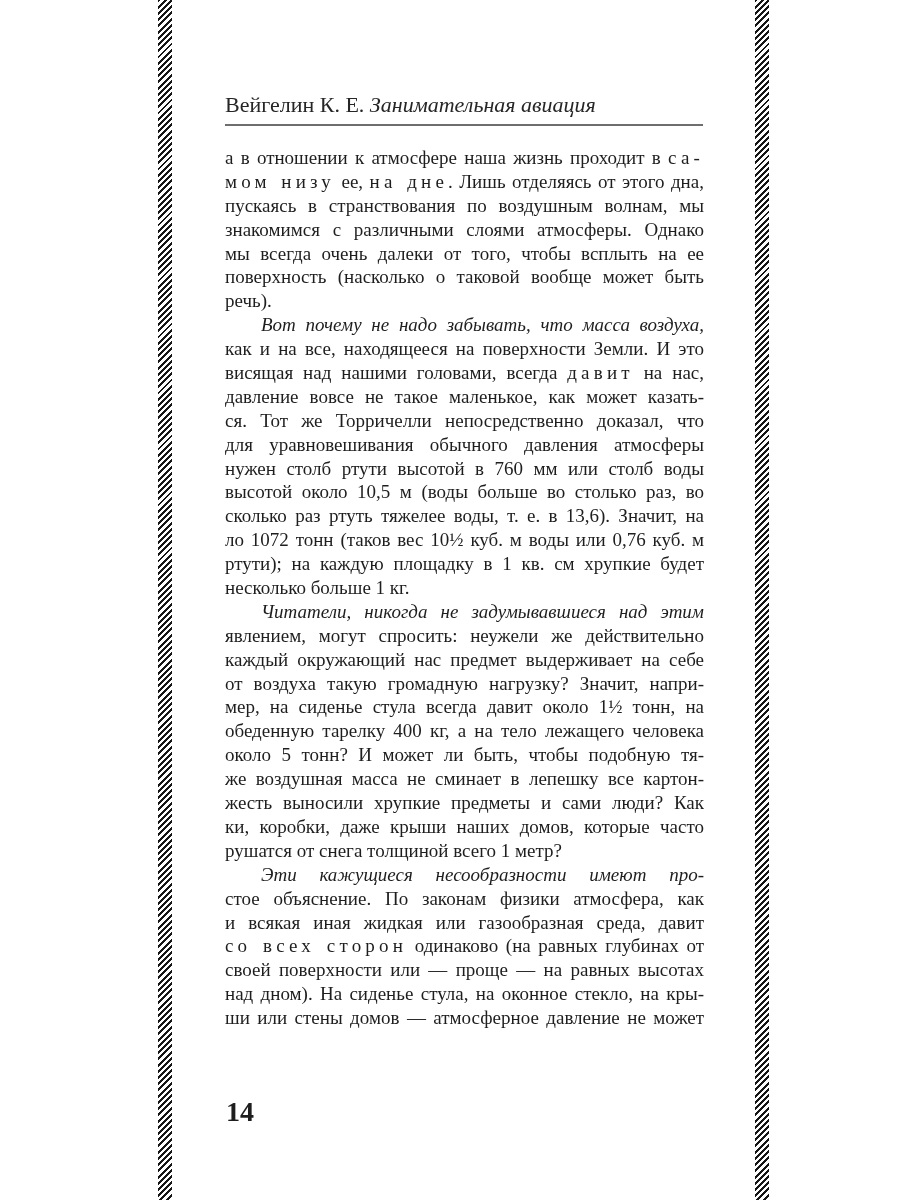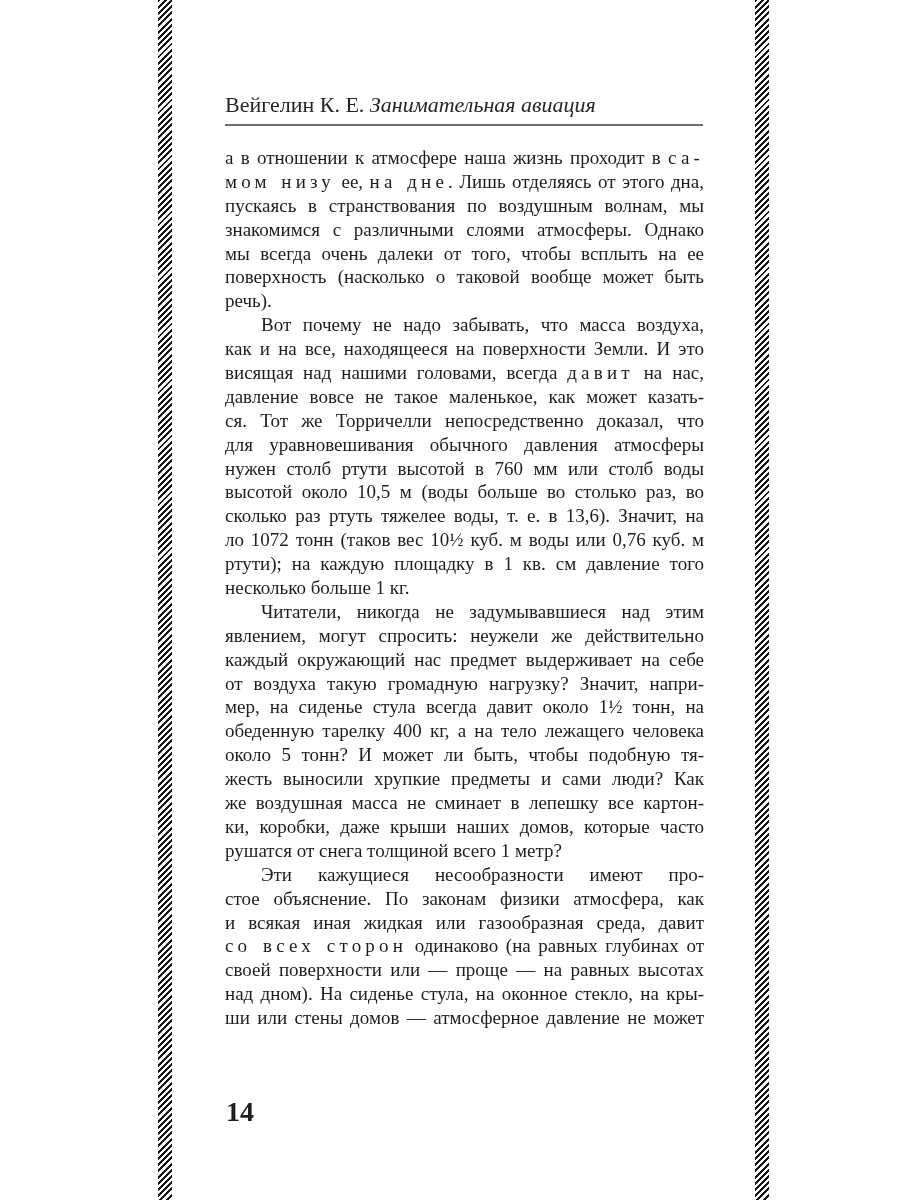"Вот почему не надо забывать," .line.ind { font-style: none -> italic }
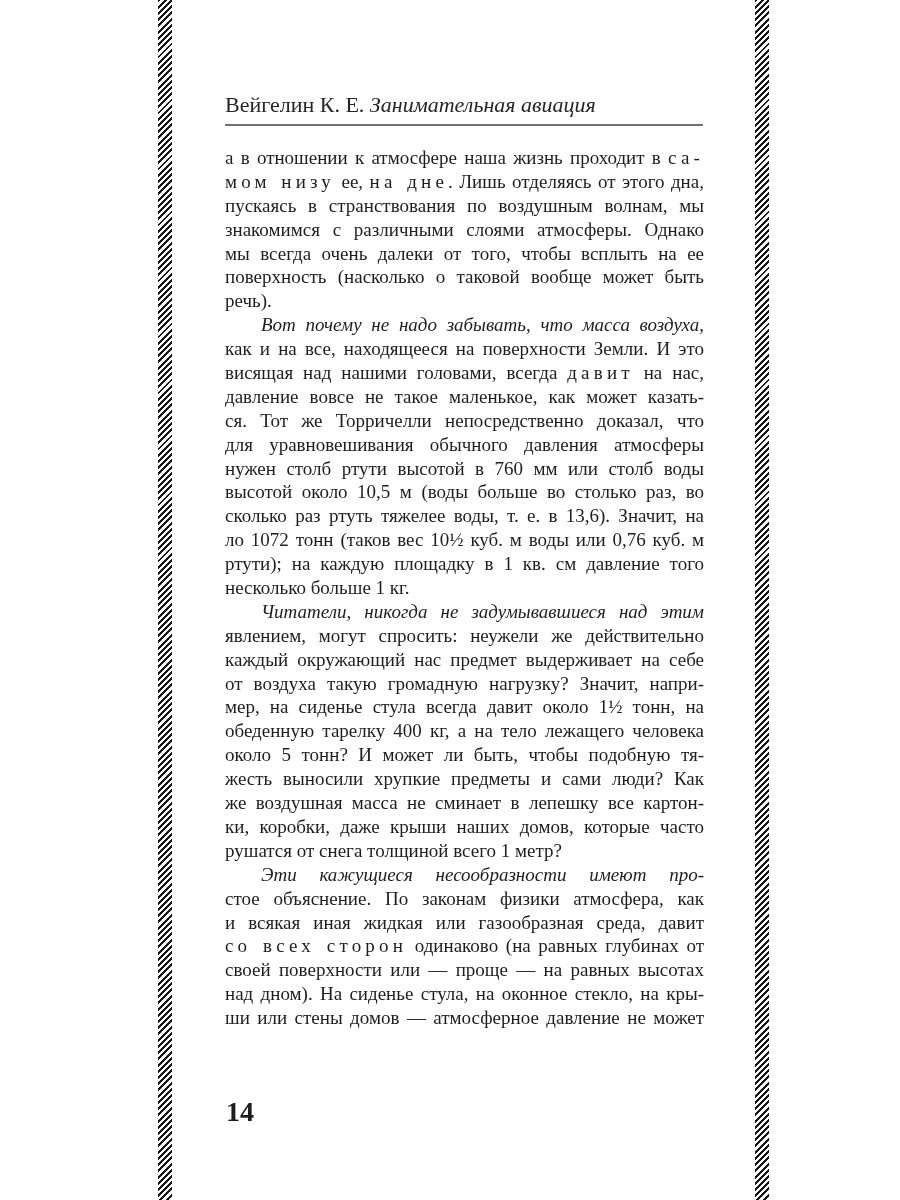"давление того" span { text: давление того -> хрупкие будет }
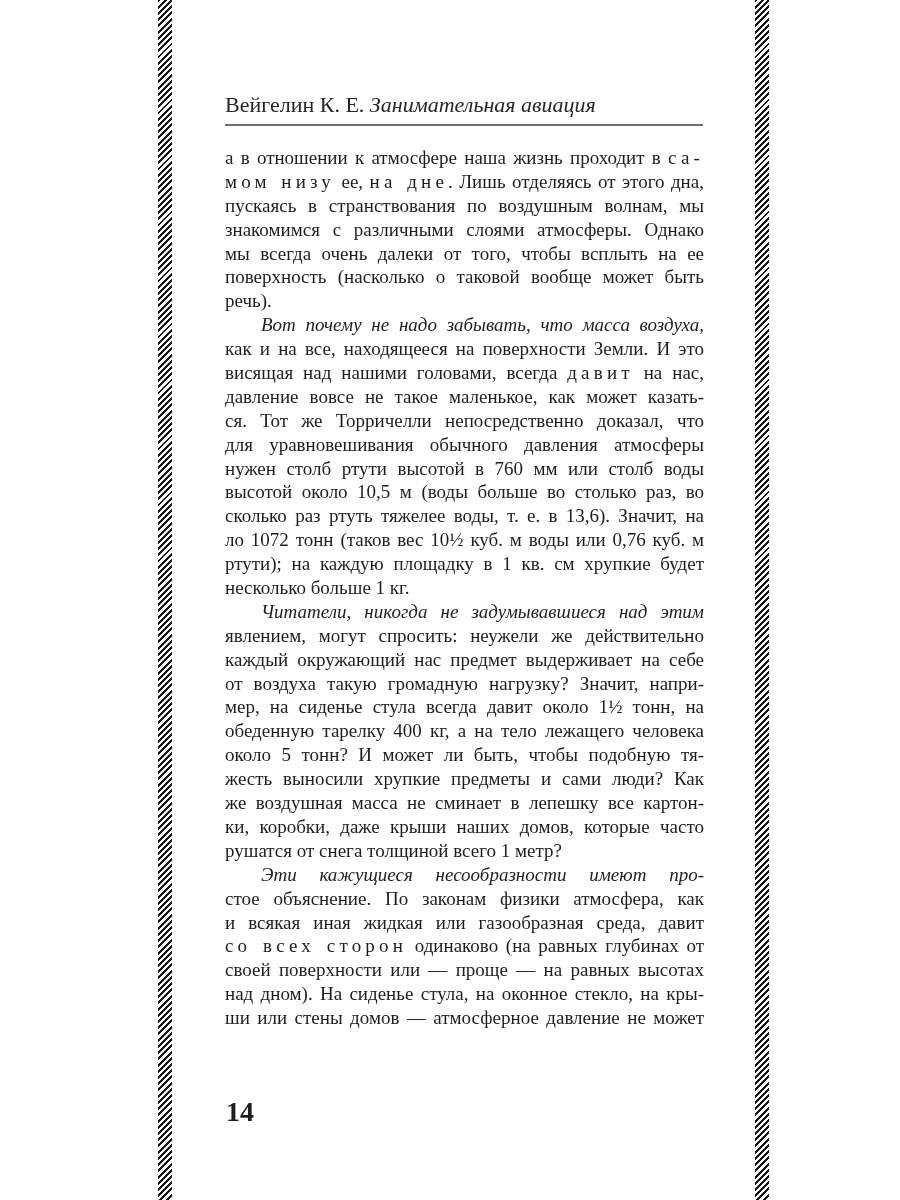"жесть выносили хрупкие предметы и" div.line { order: before "же воздушная масса не сминает" -> after "же воздушная масса не сминает" }
